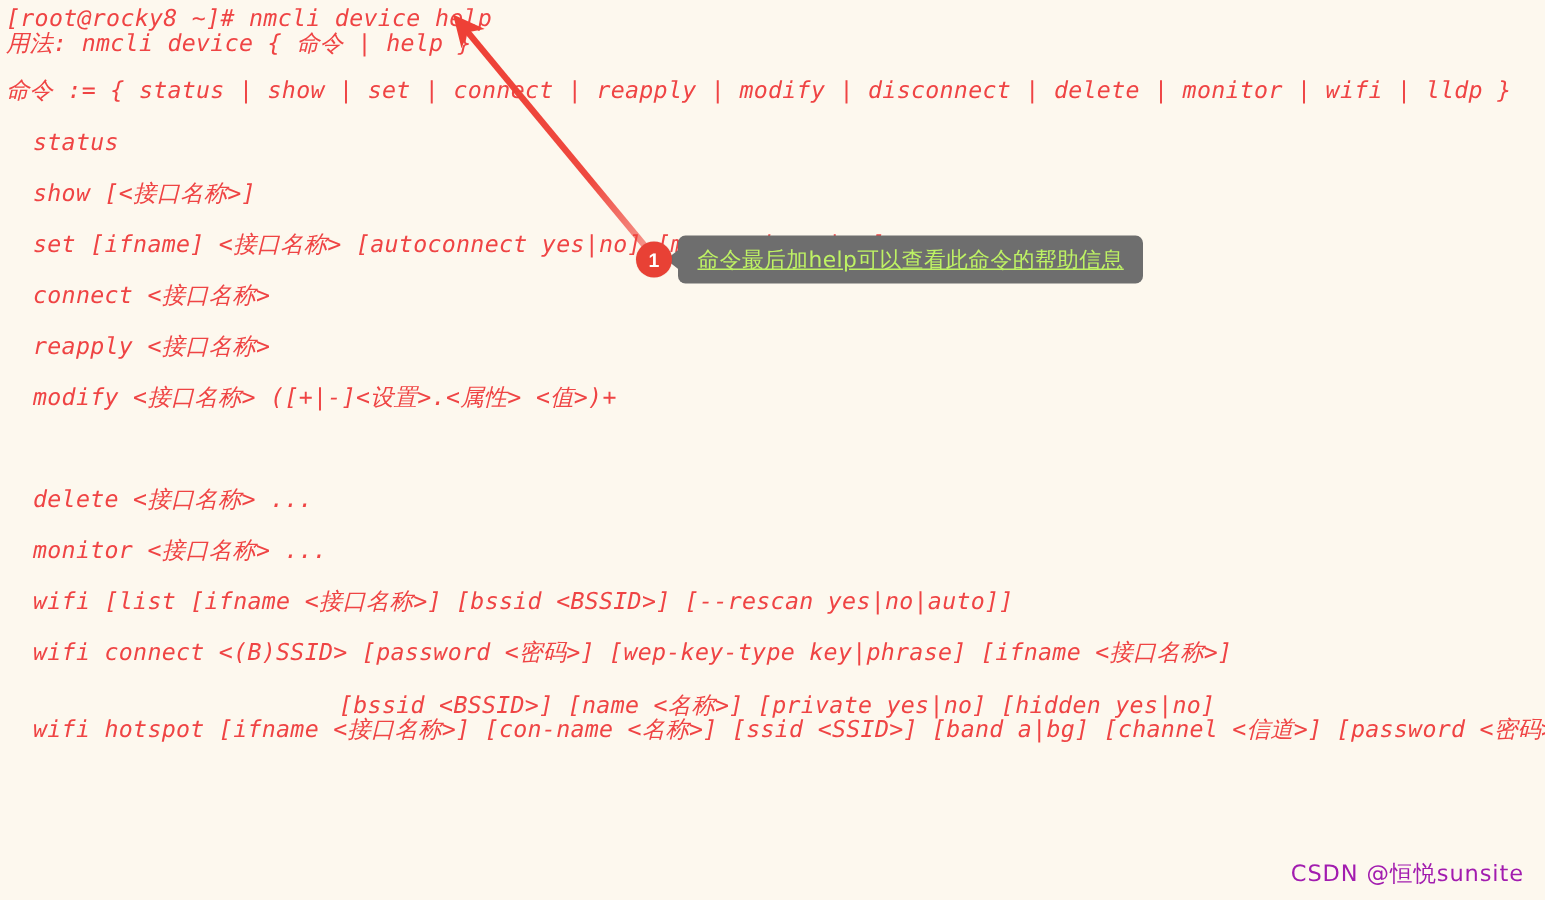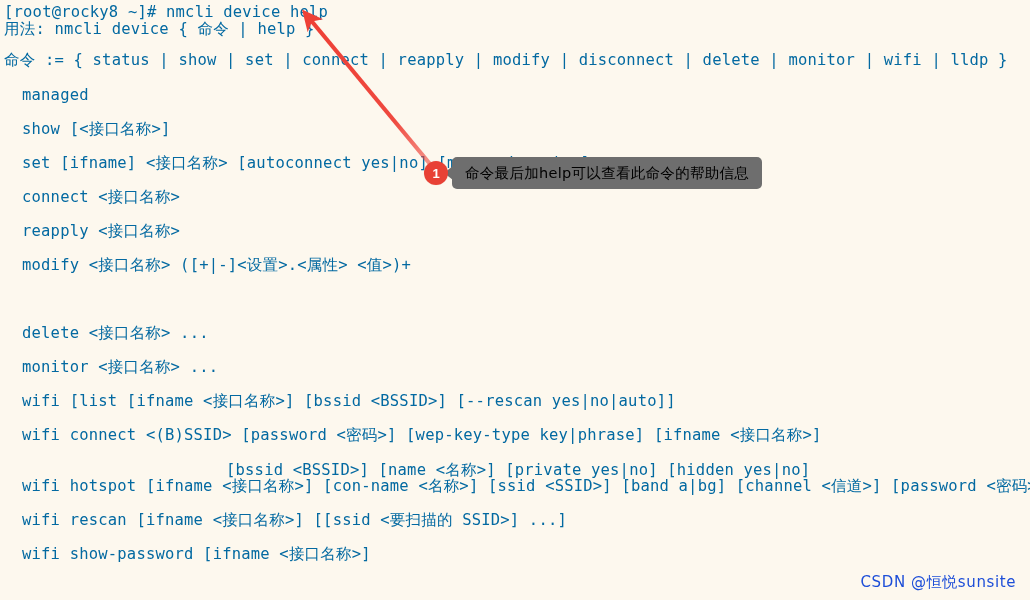"[root@rocky8 ~]# nmcli device help" .line { color: #0369a1 -> #ef4444; font-style: none -> italic }
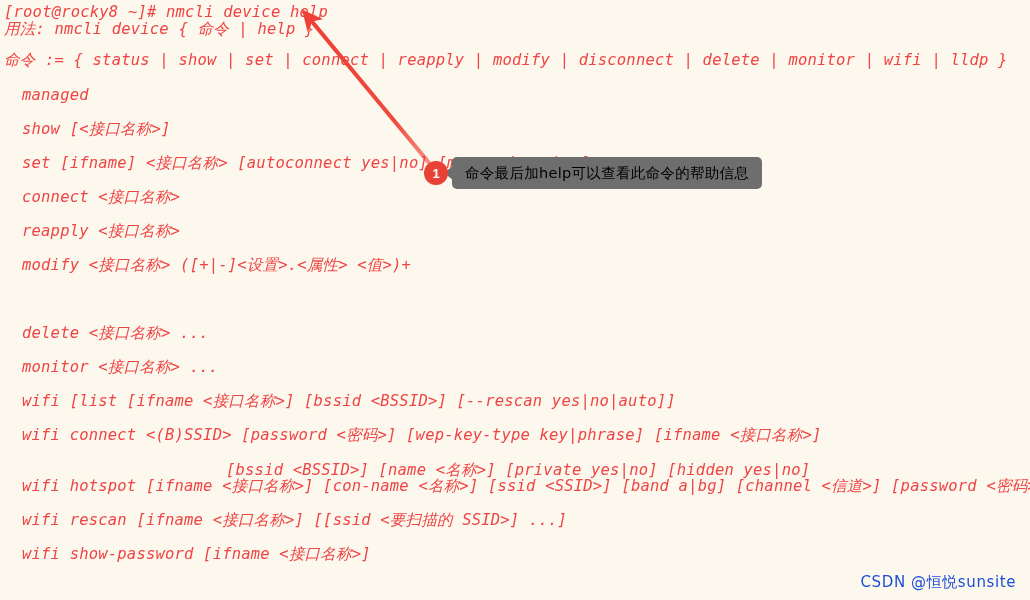"managed" div.line { text: managed -> status }
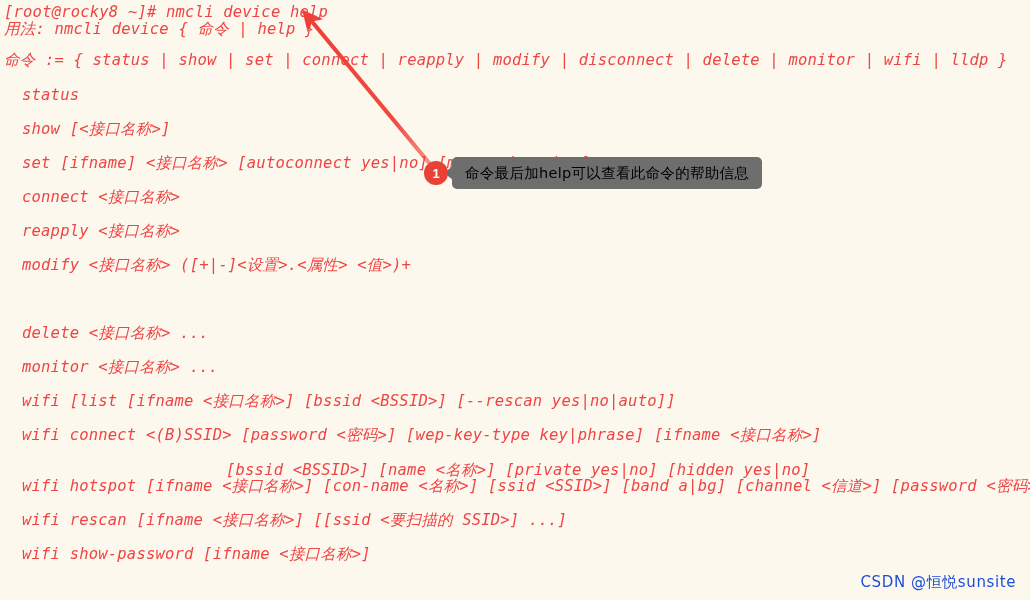"命令最后加help可以查看此命令的帮助信息" #tooltip { color: #000000 -> #bef264; text-decoration: none -> underline }
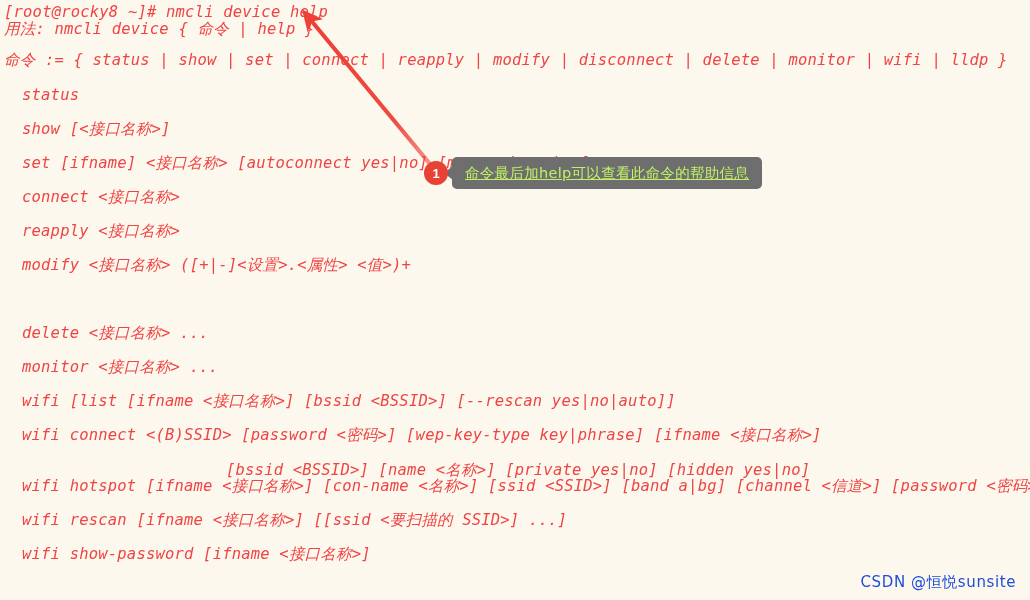"wifi rescan [ifname <接口名称>] [[ssid" div.line { html: <div>wifi rescan [ifname &lt;接口名称&gt;] [[ssid &lt;要扫描的 SSID&gt;] ...]</div> -> none }
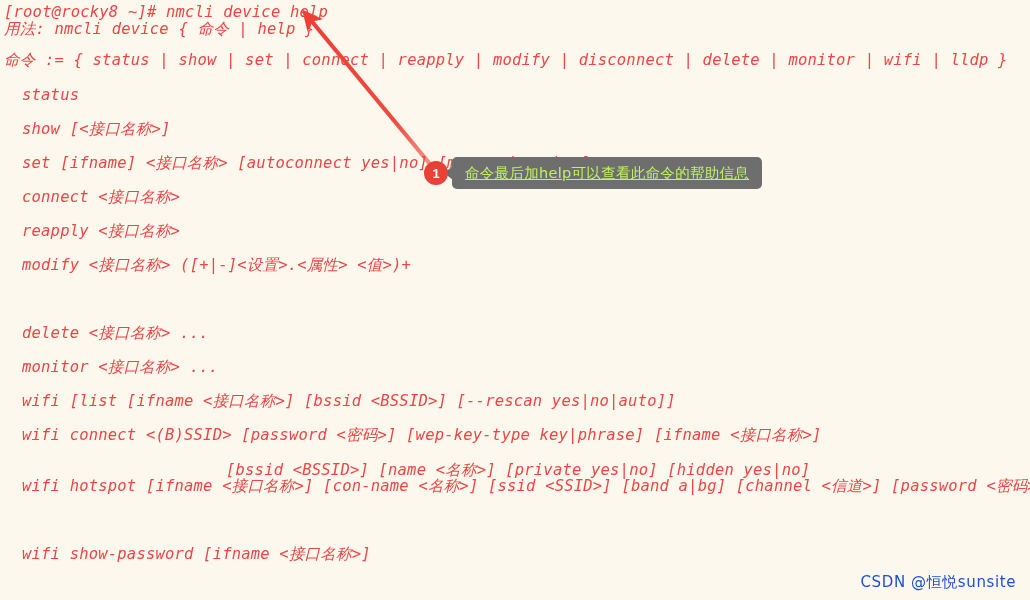"wifi show-password [ifname <接口名称>]" div.line { html: <div>wifi show-password [ifname &lt;接口名称&gt;]</div> -> none }
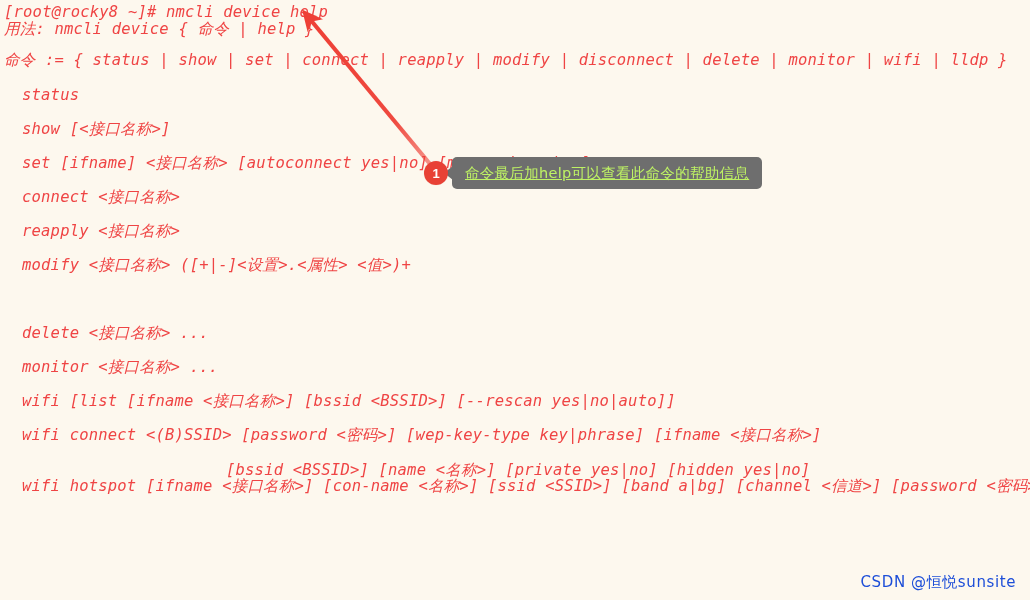"CSDN @恒悦sunsite" #watermark { color: #1d4ed8 -> #a21caf }
